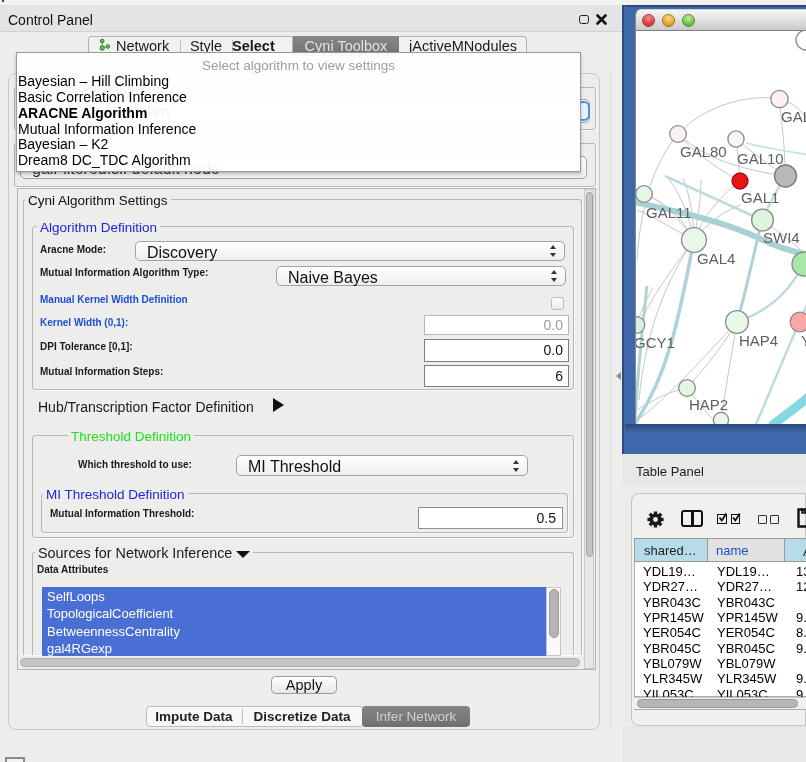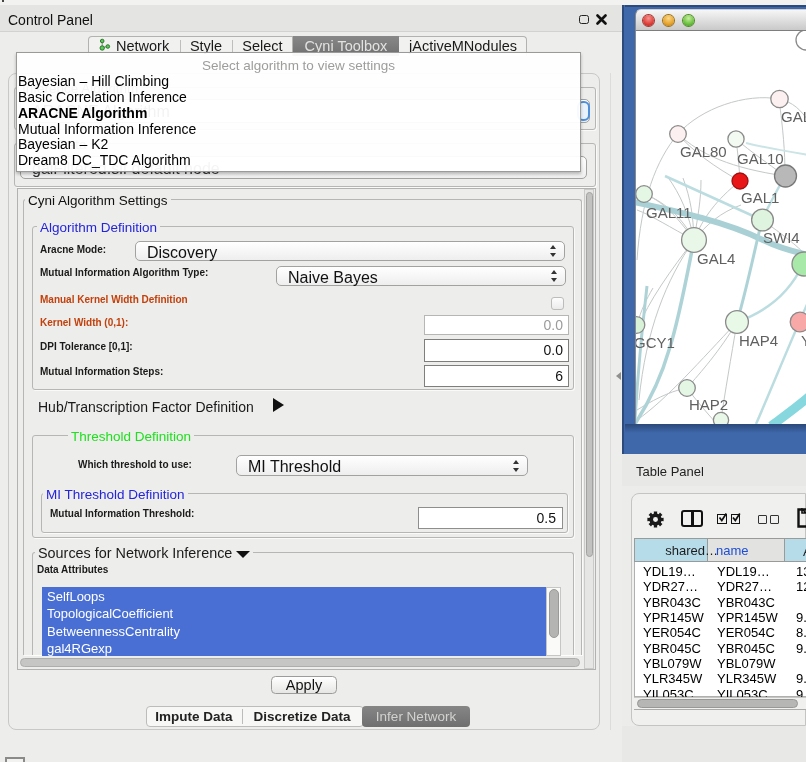"Select" div.abs { font-weight: none -> bold; text-align: center -> left }
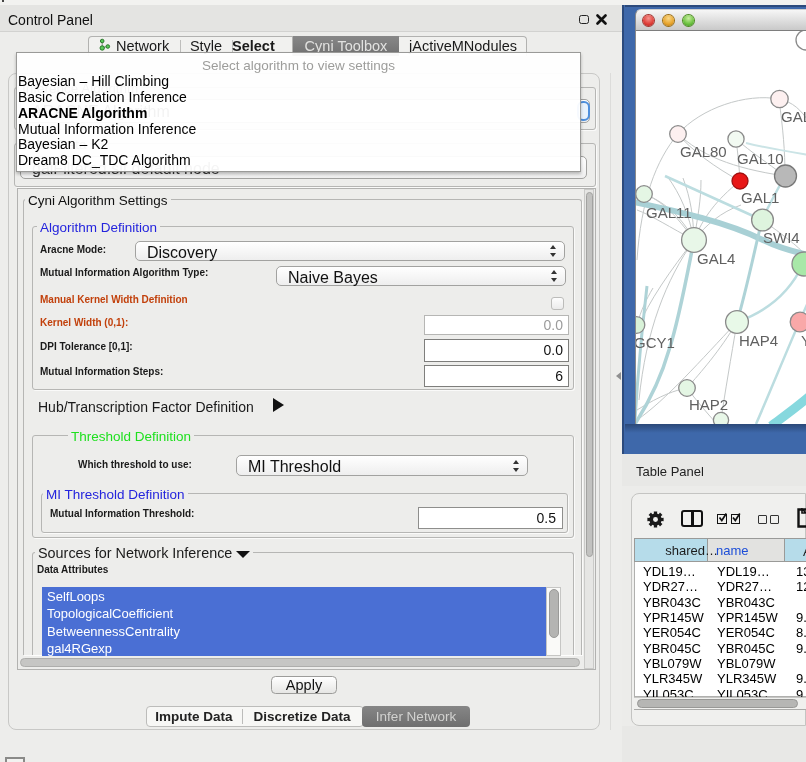"Manual Kernel Width Definition" .dis { color: #c2410c -> #1d4ed8 }
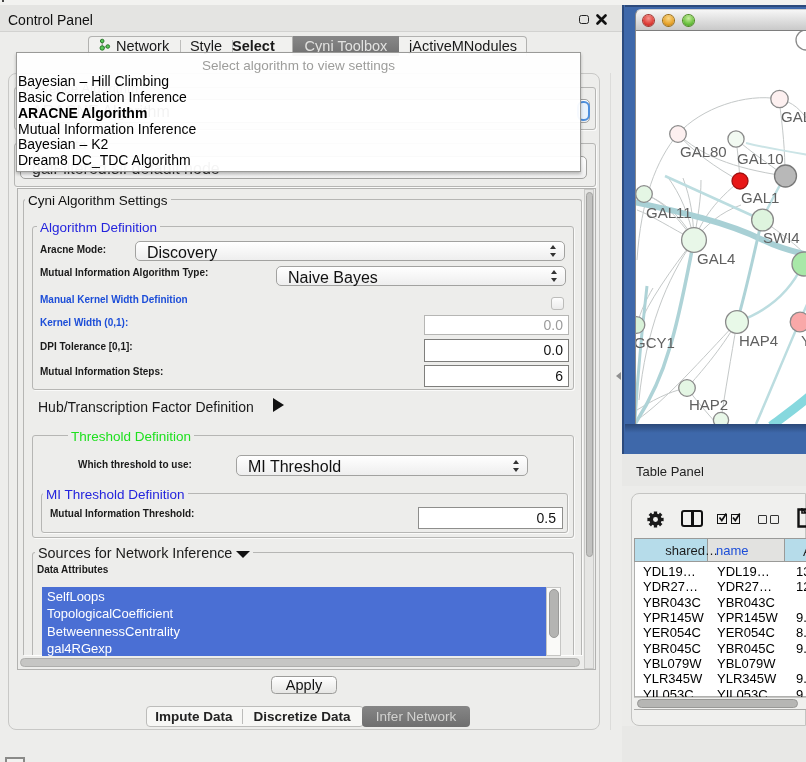"shared…" div.abs { text-align: right -> left }
